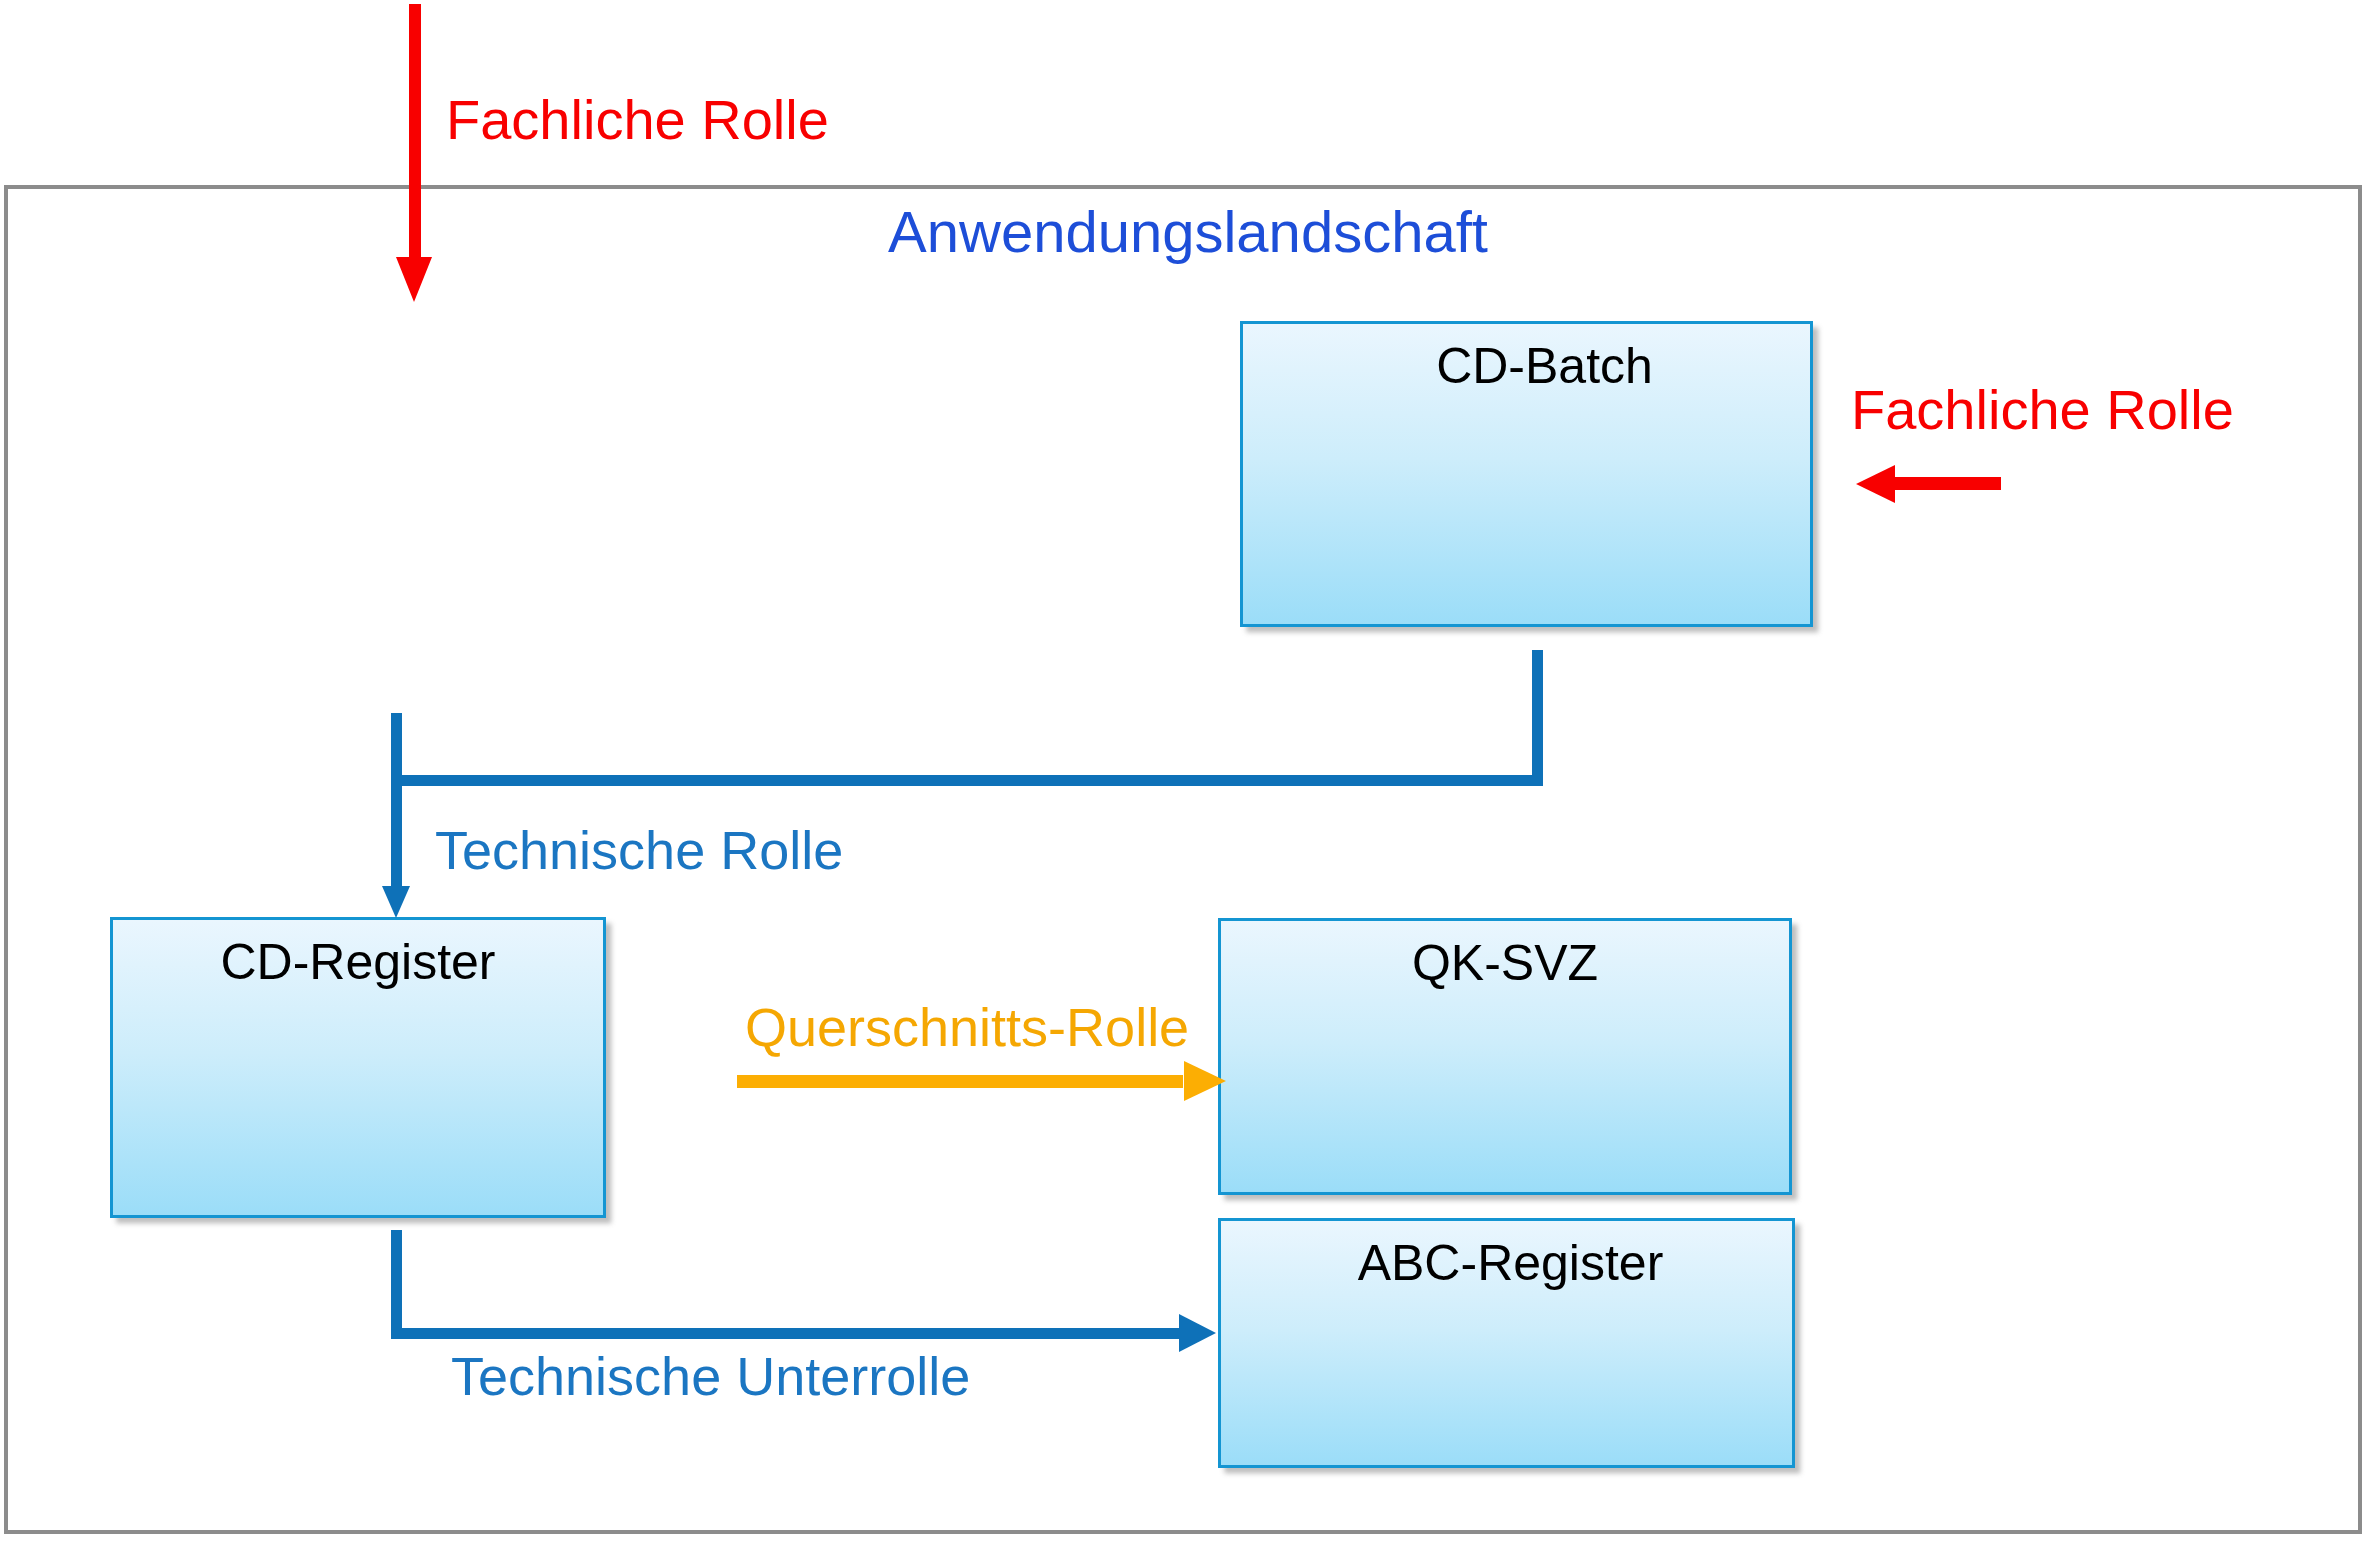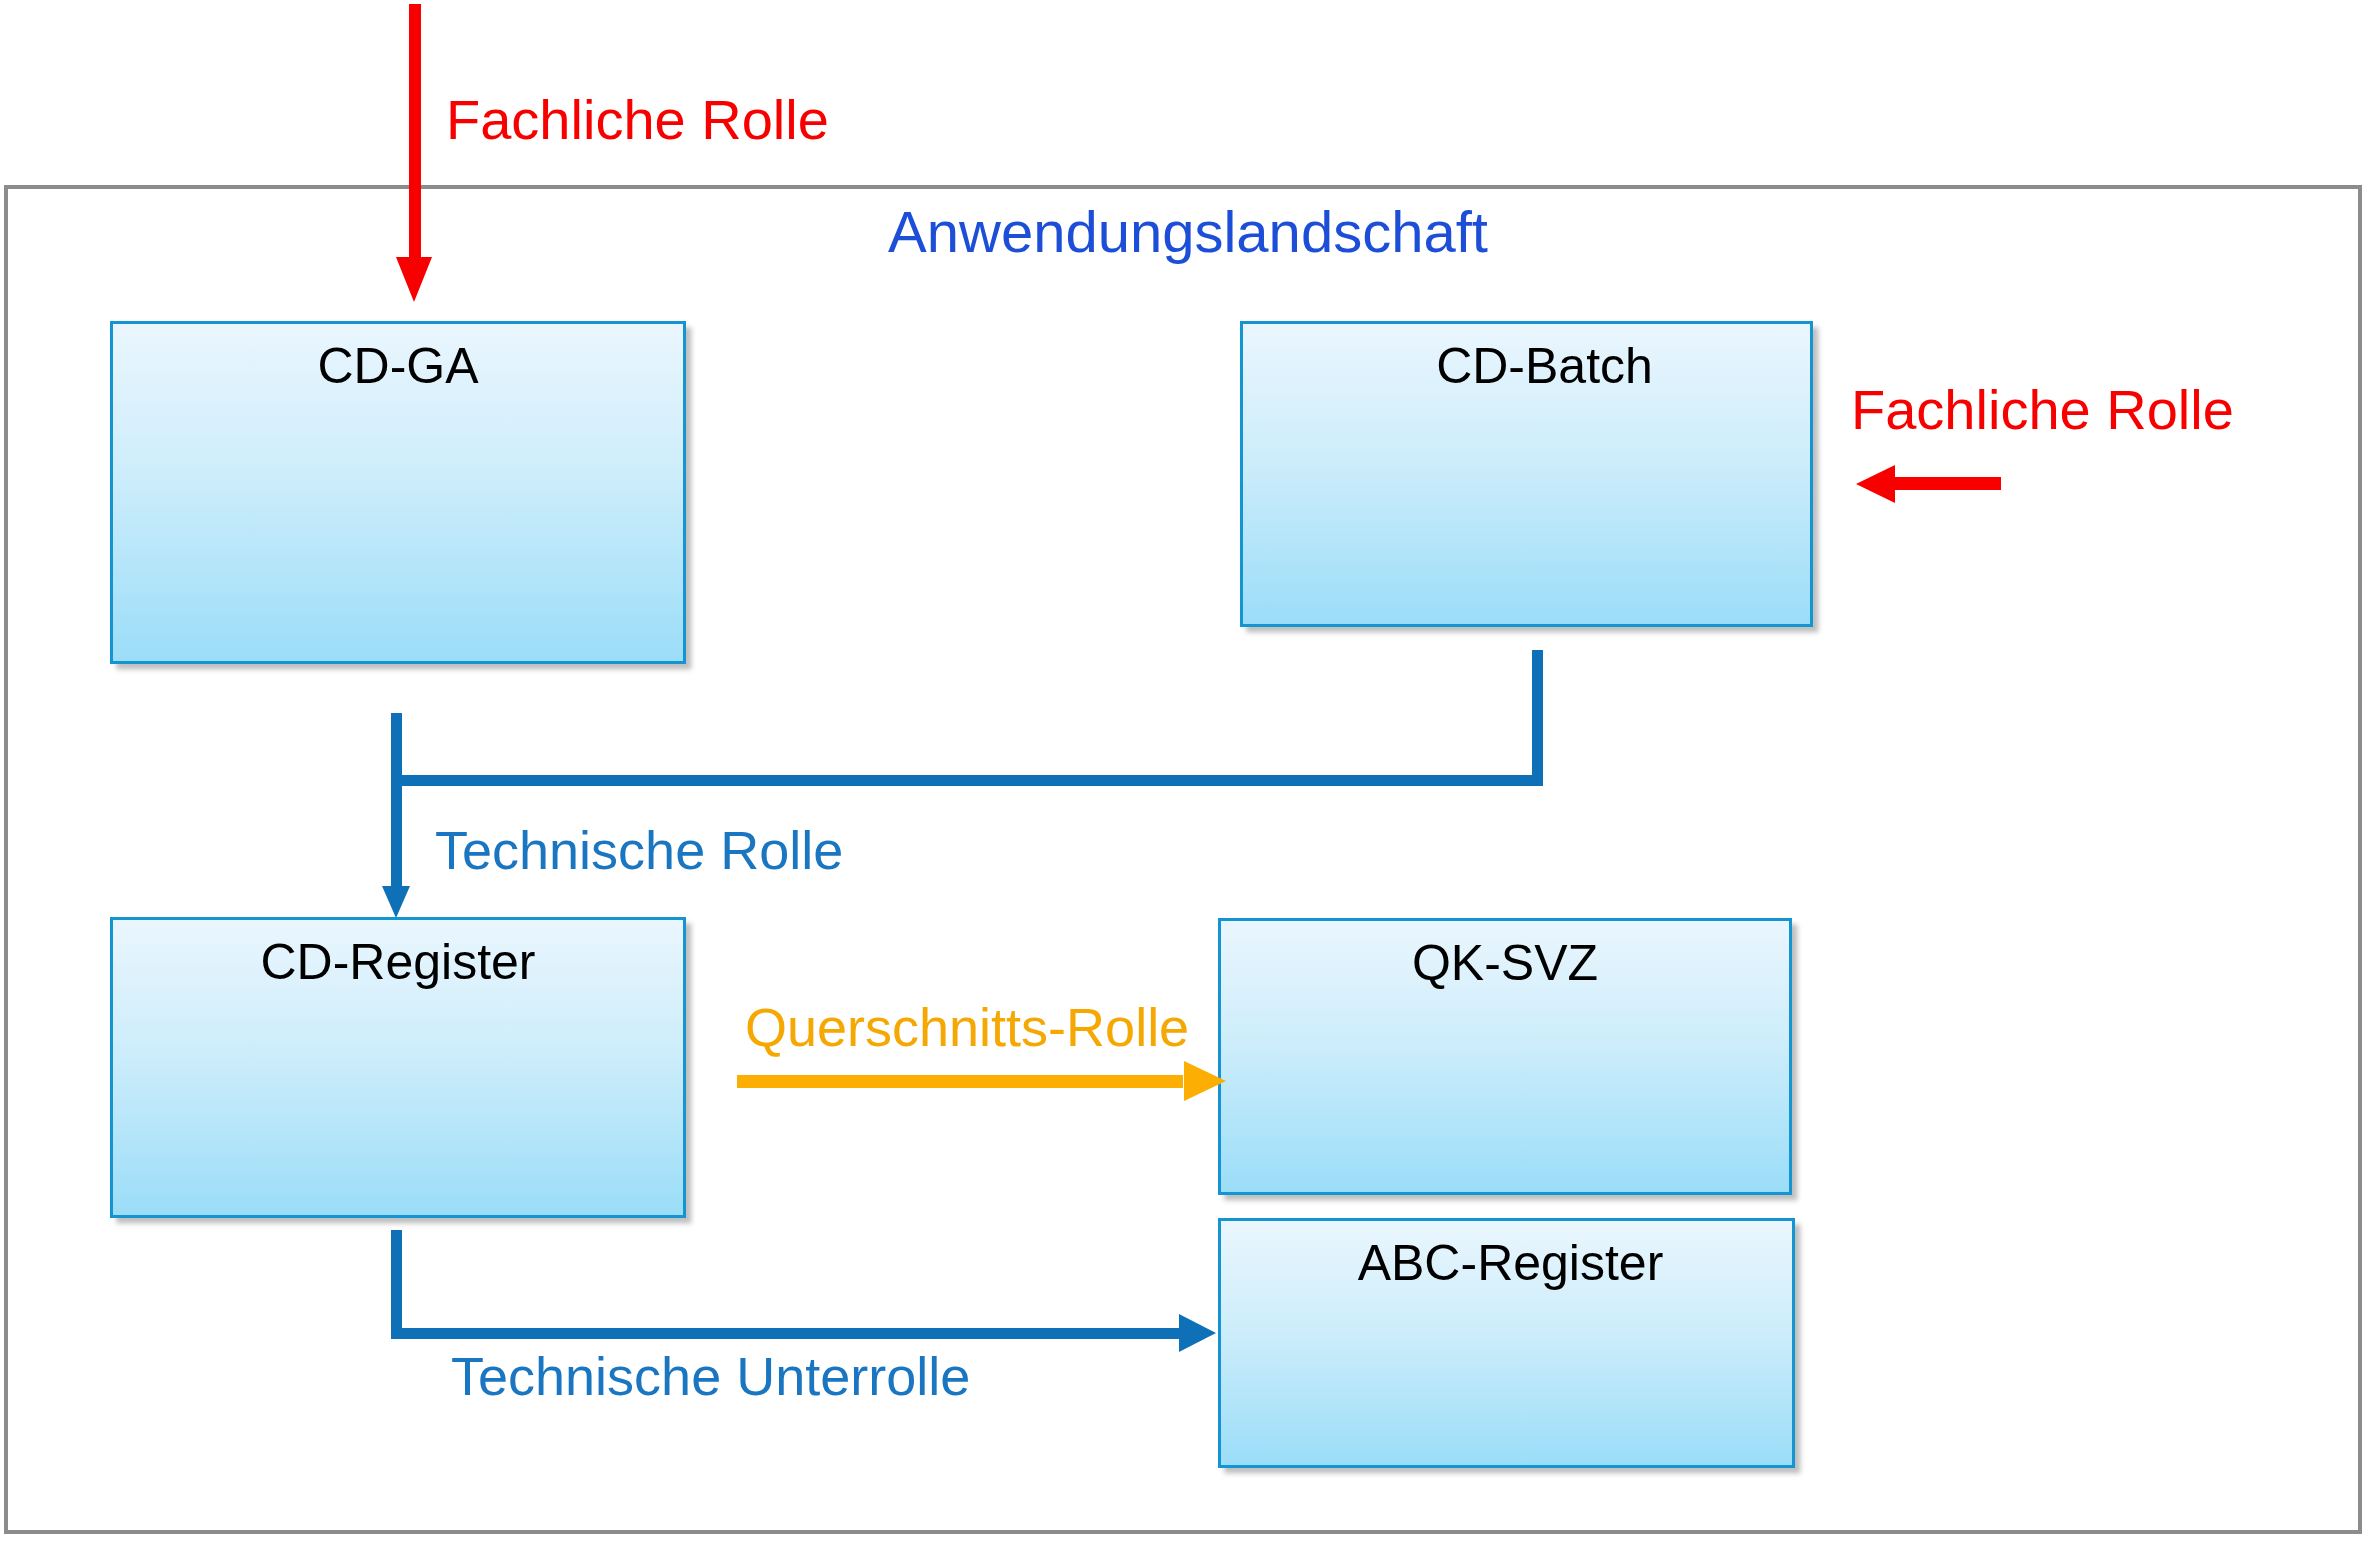"CD-GA" div.app-box { html: <div> <span>CD-GA</span> </div> -> none }
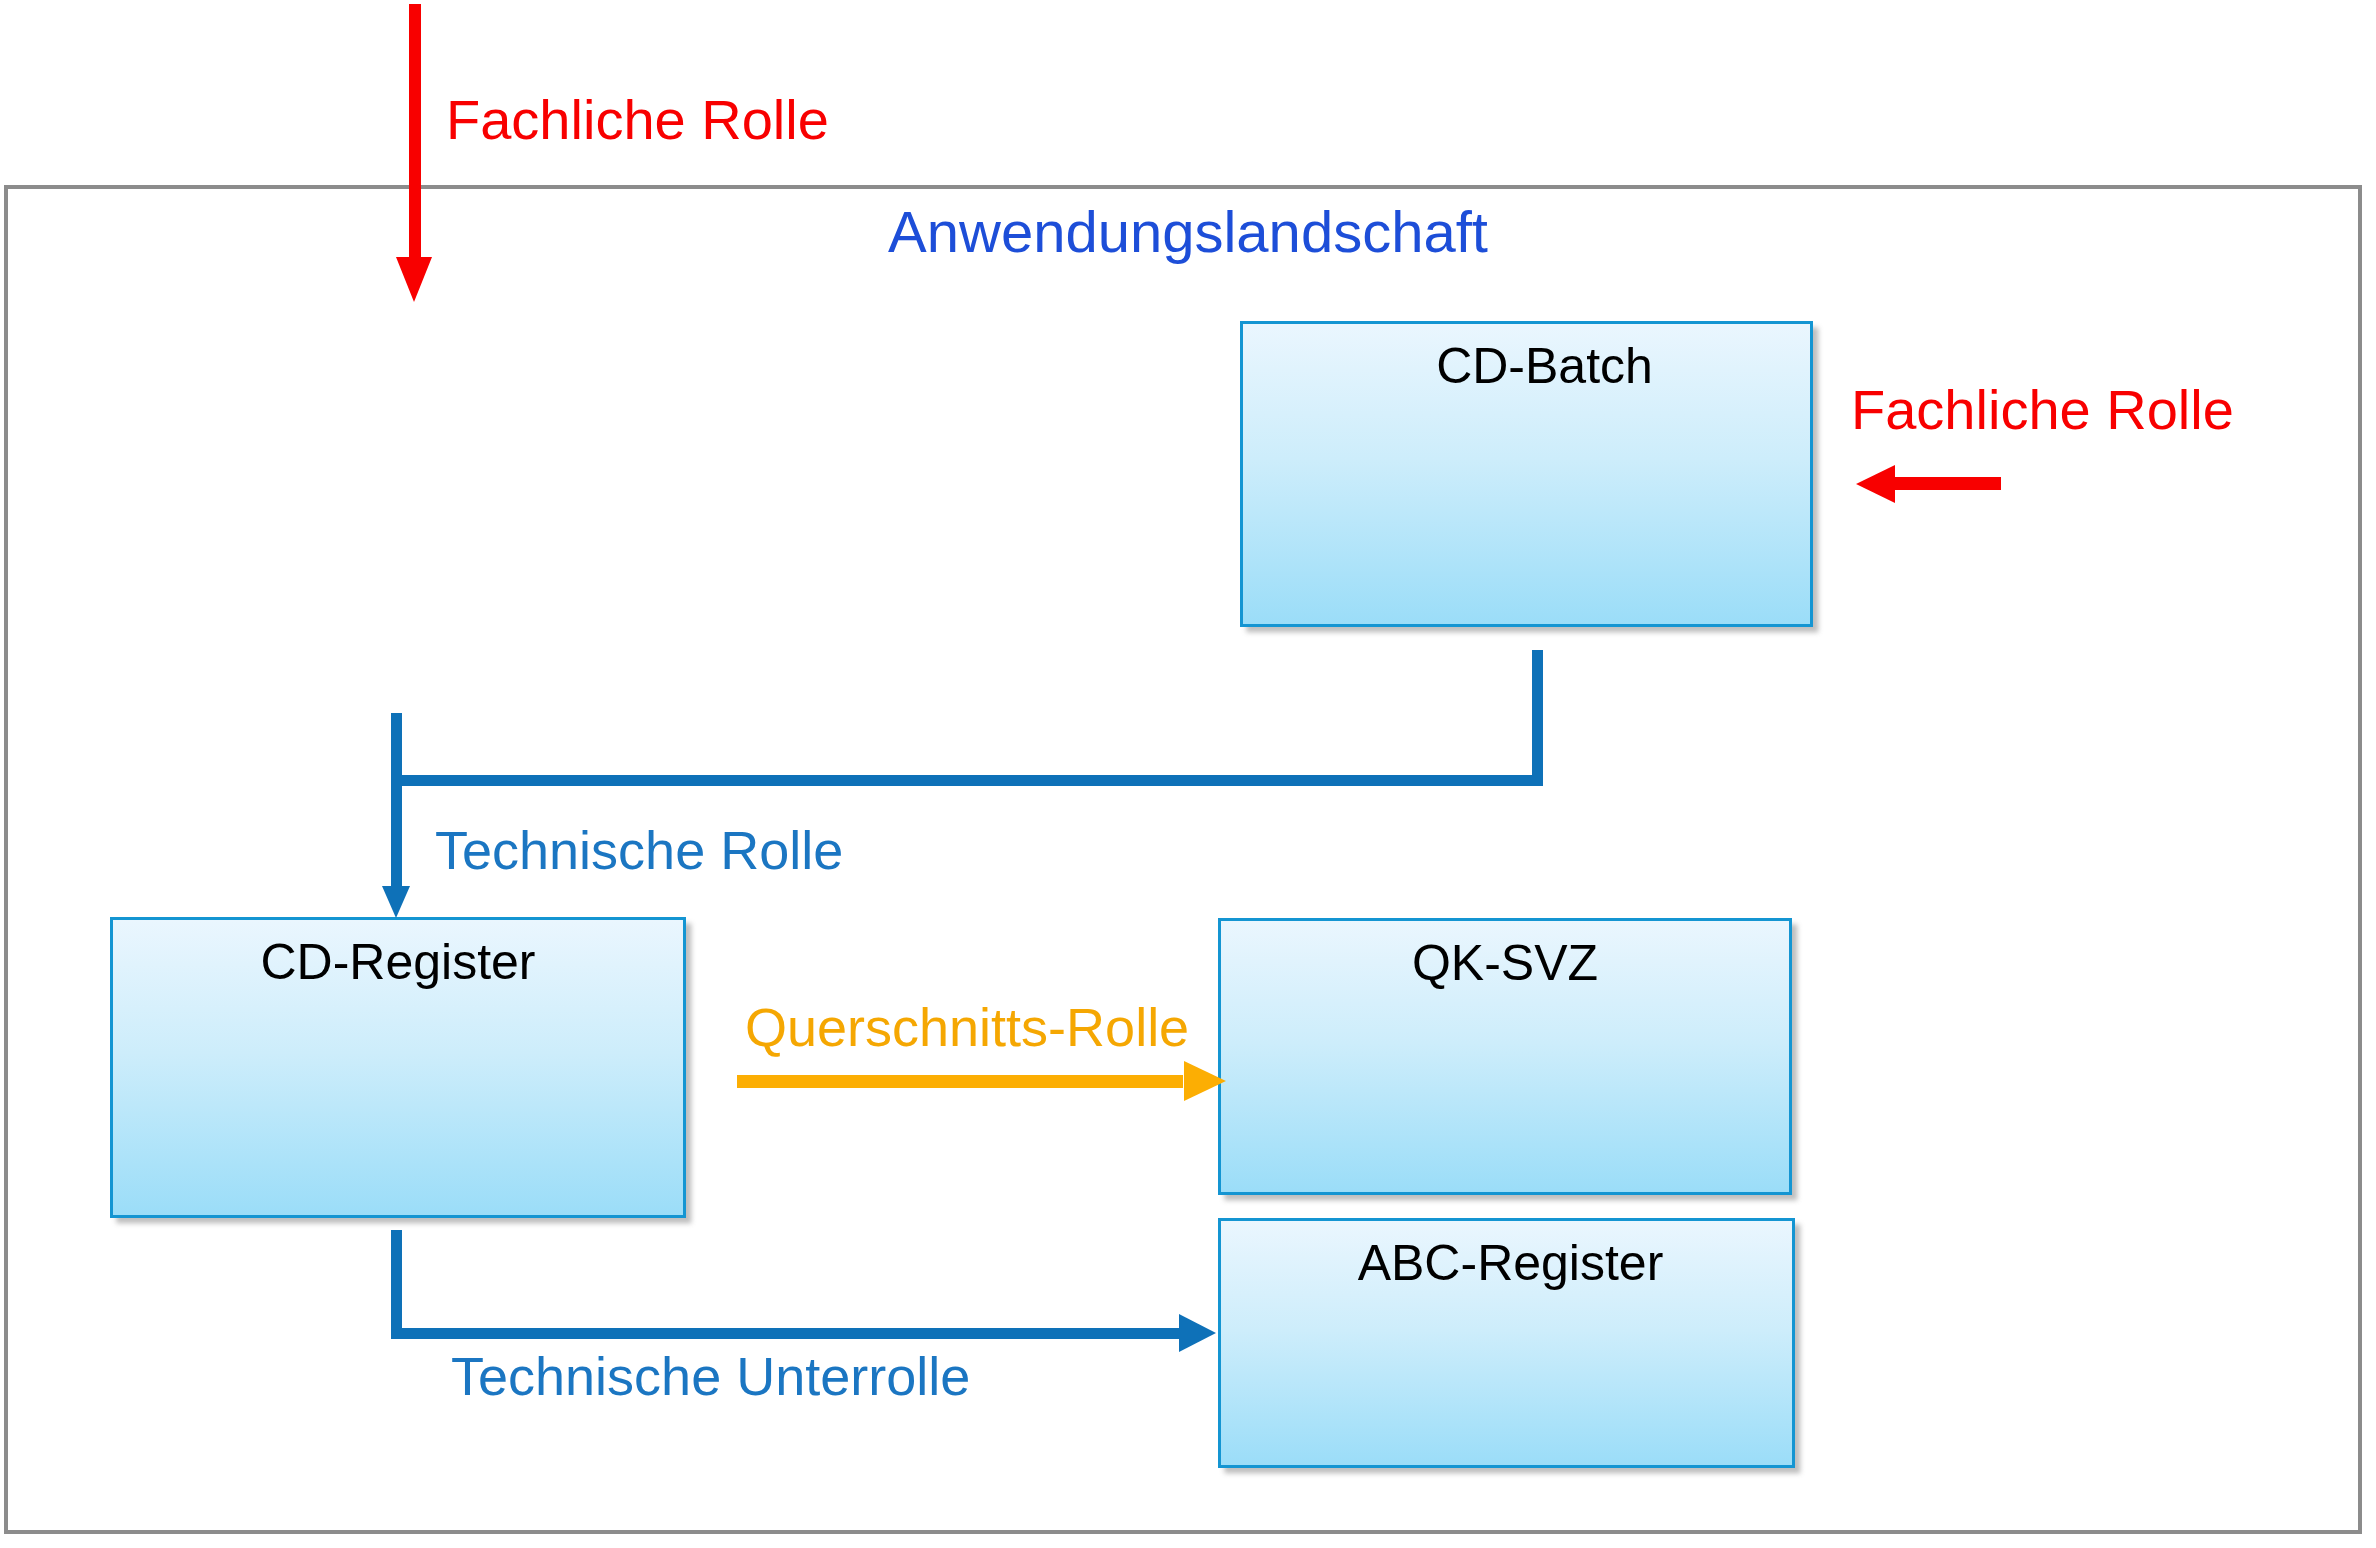"CD-Register" #box-cd-register { width: 576px -> 496px }
